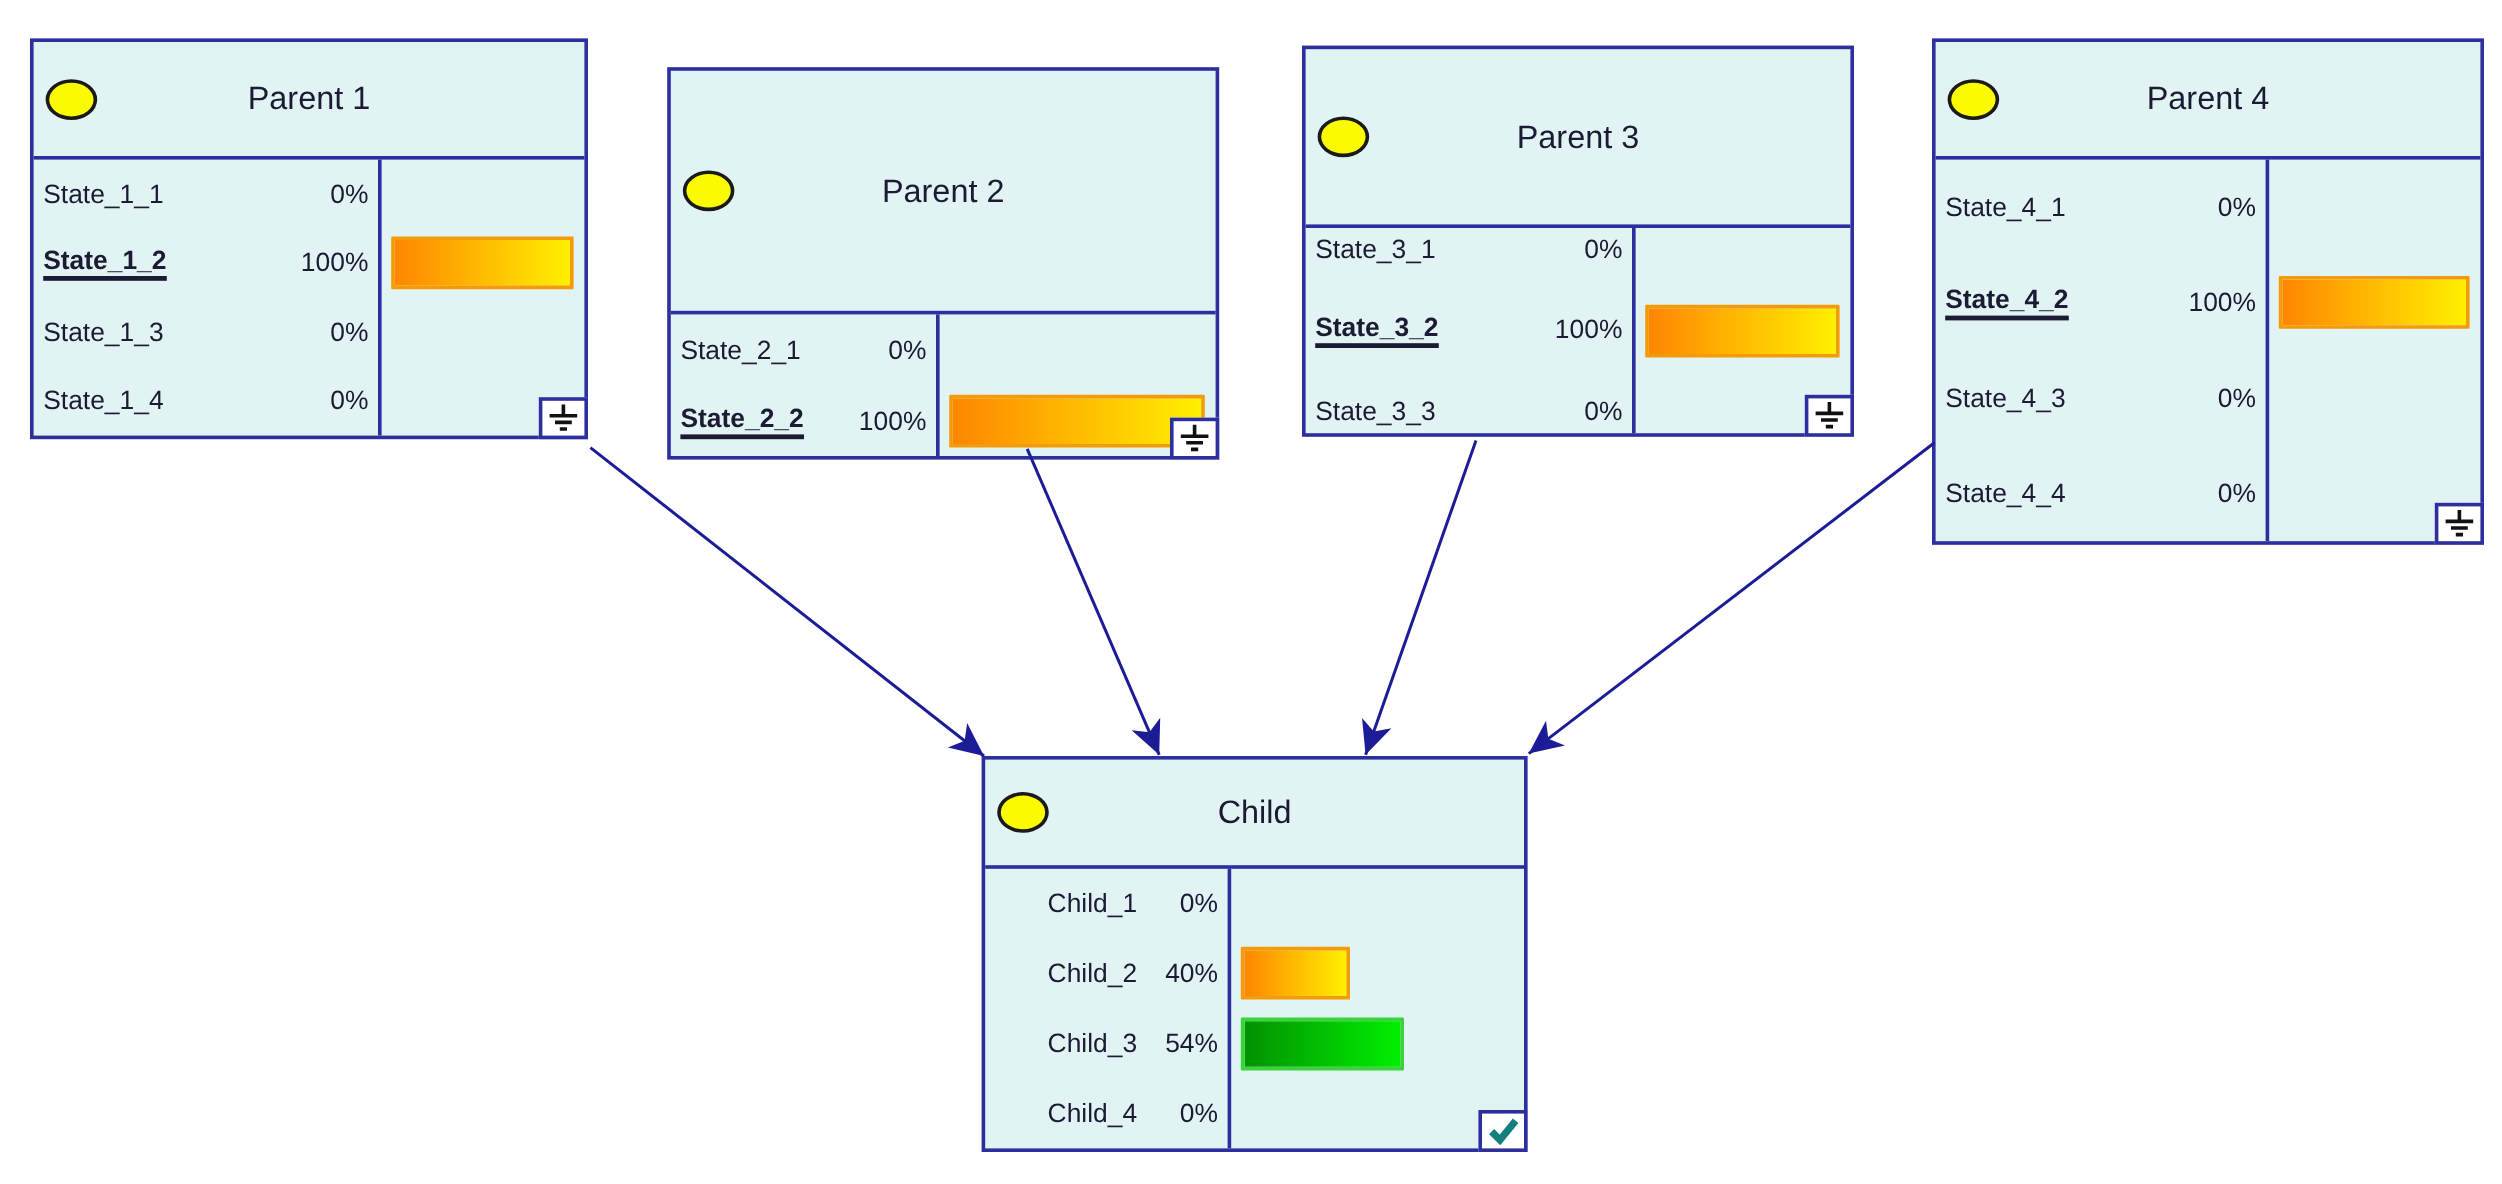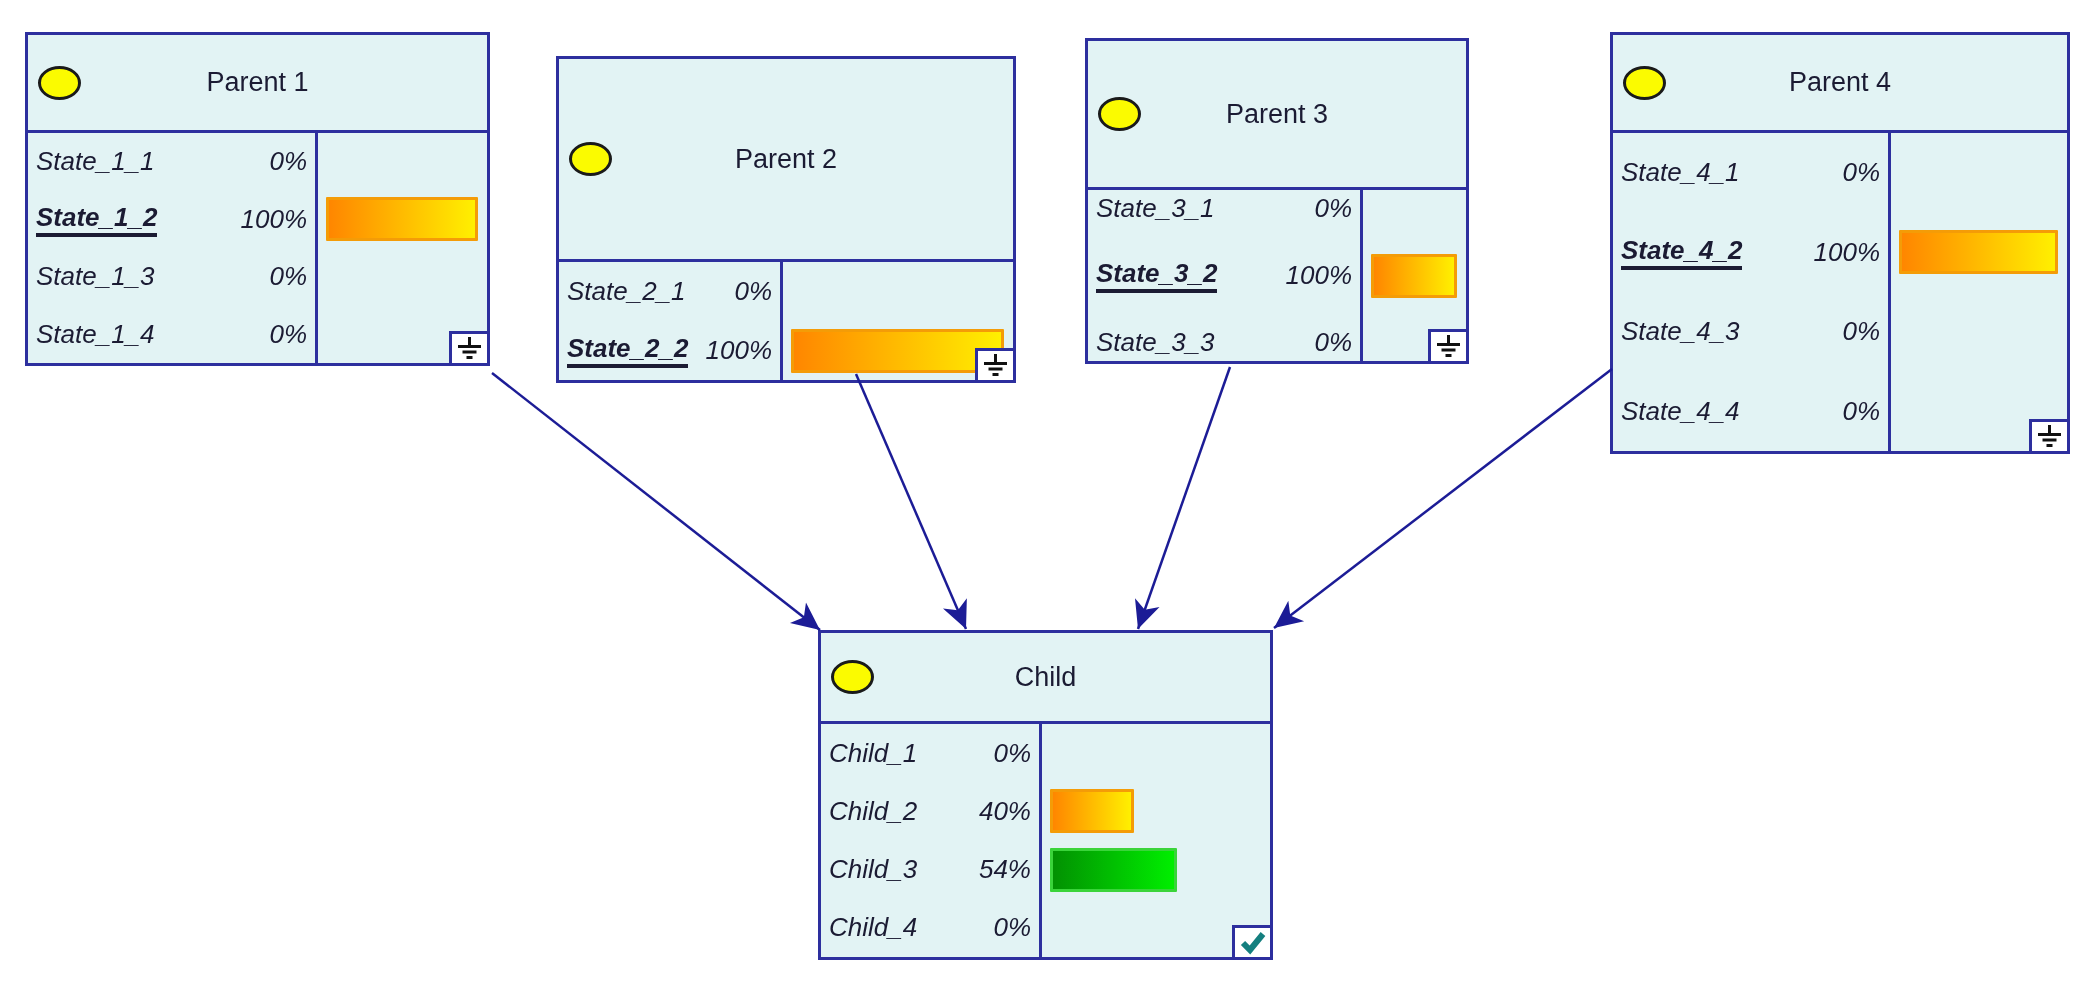"Parent 3" div.node { width: 384px -> 460px }
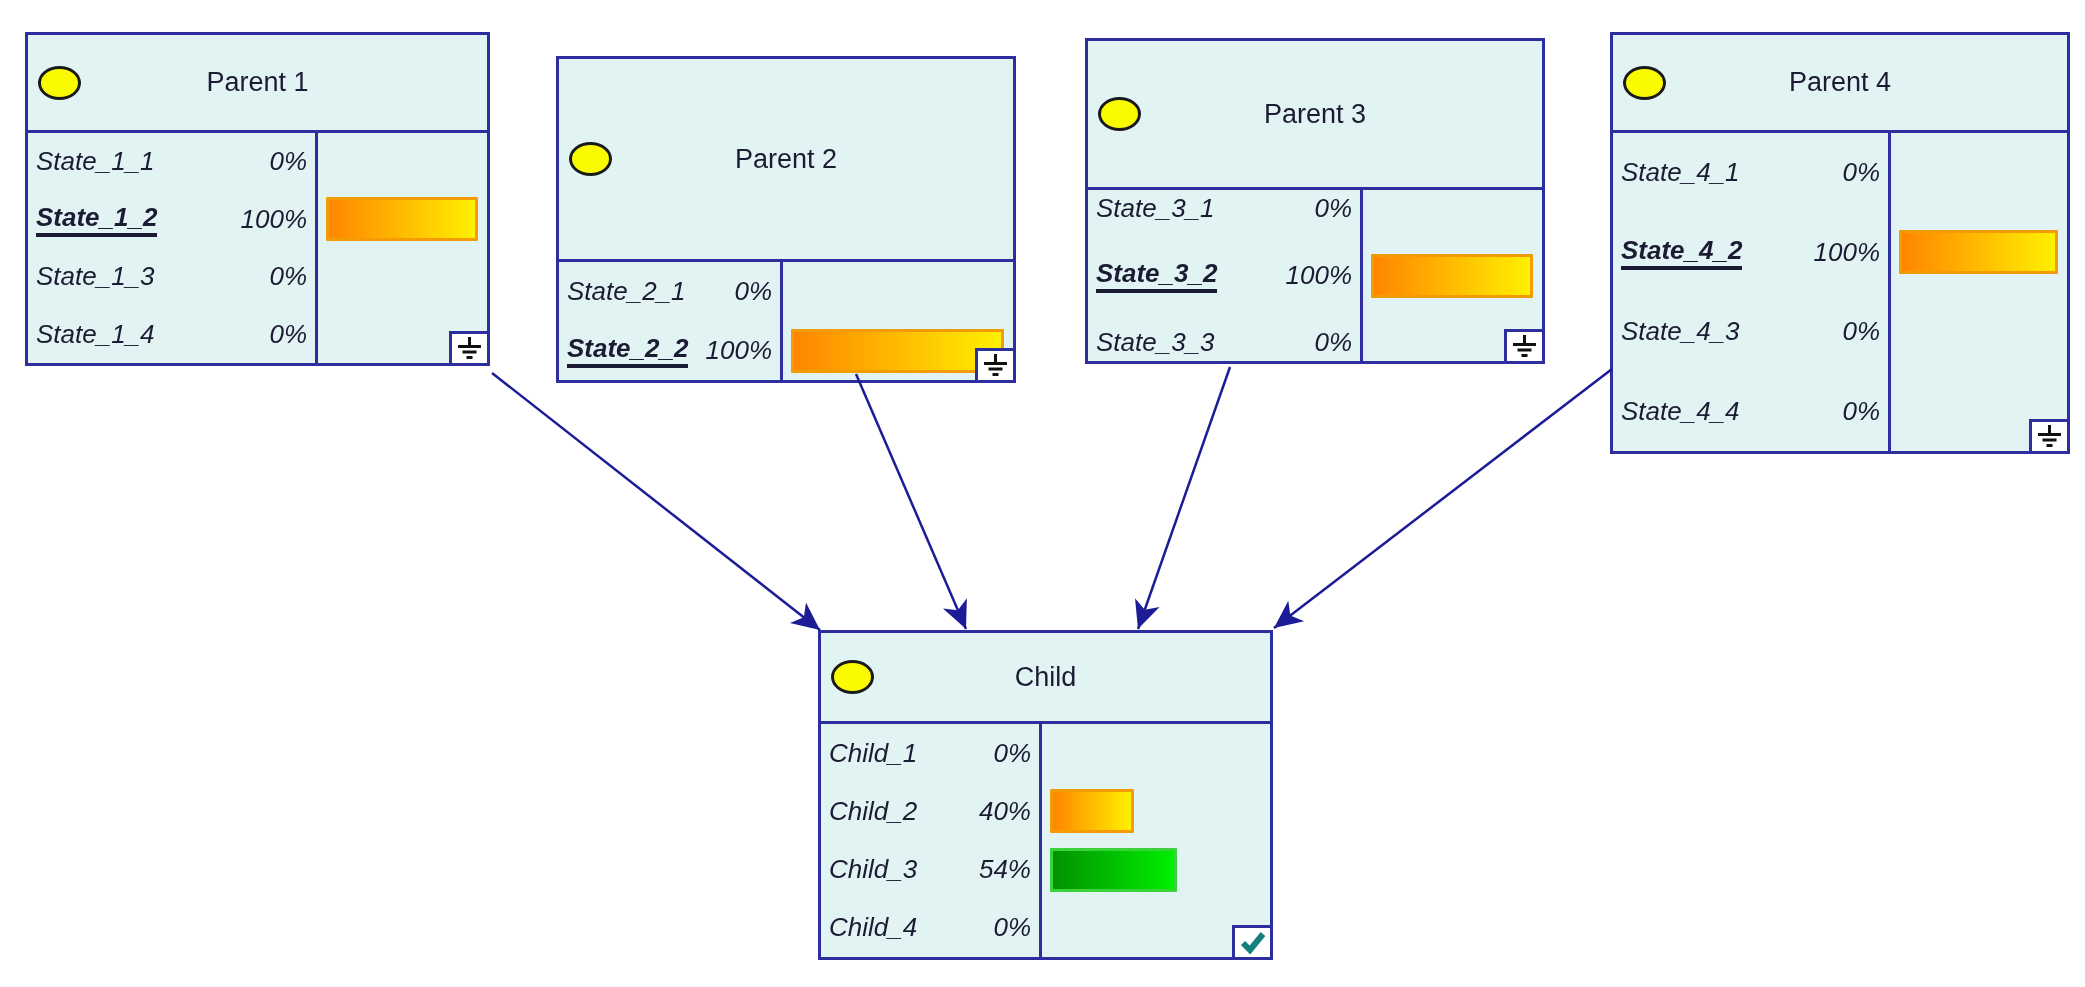"State_1_1" .state-row { font-size: 26px -> 22px; font-style: italic -> none }
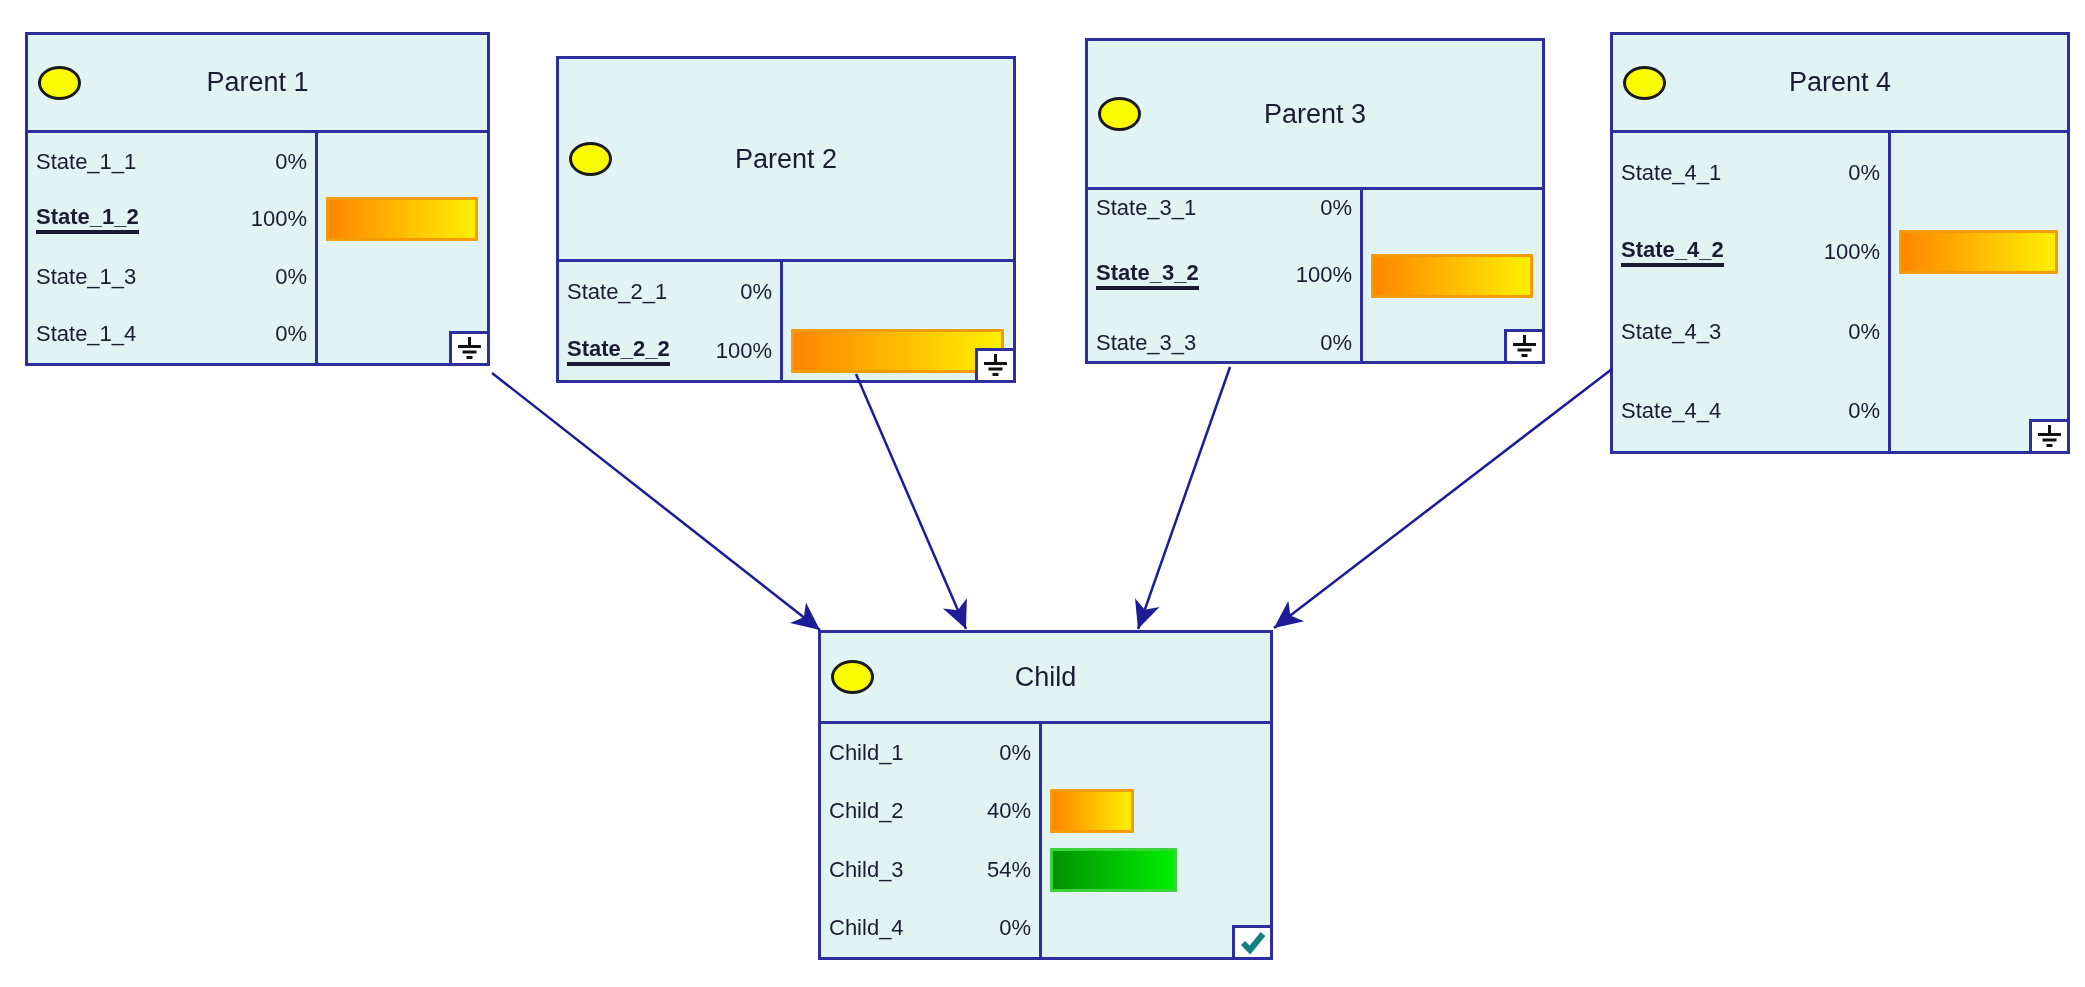"Child_1" div.names-col { padding-left: none -> 44px; width: 221px -> 205px }
